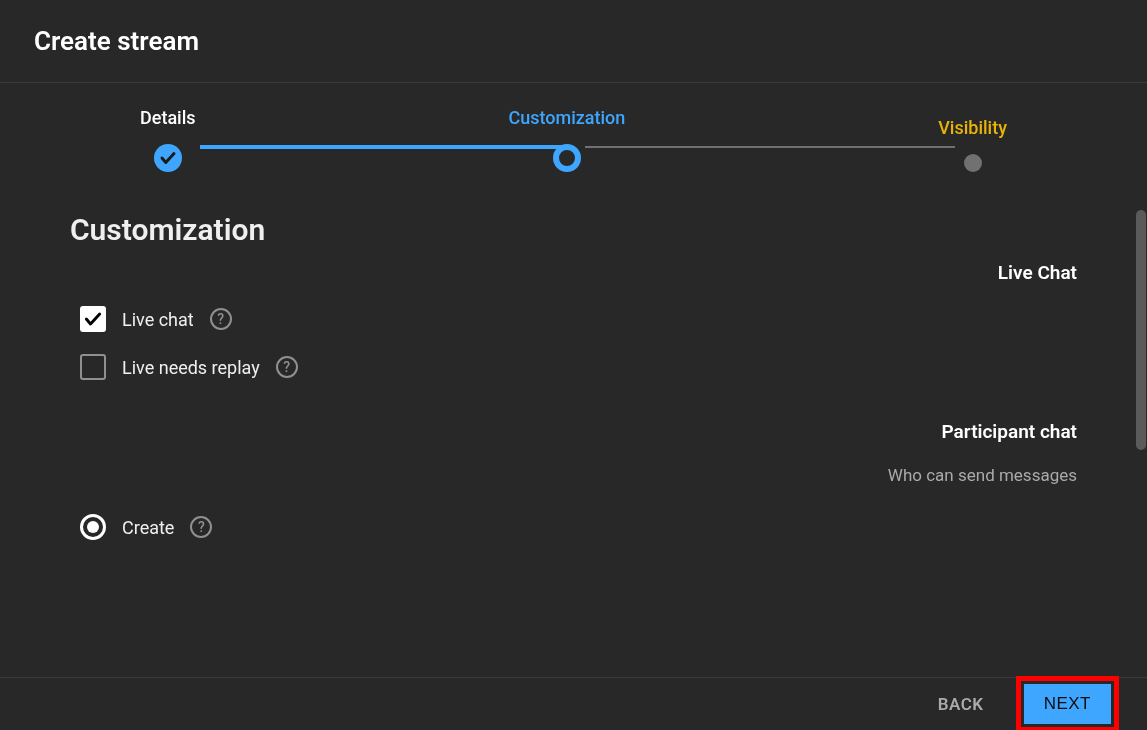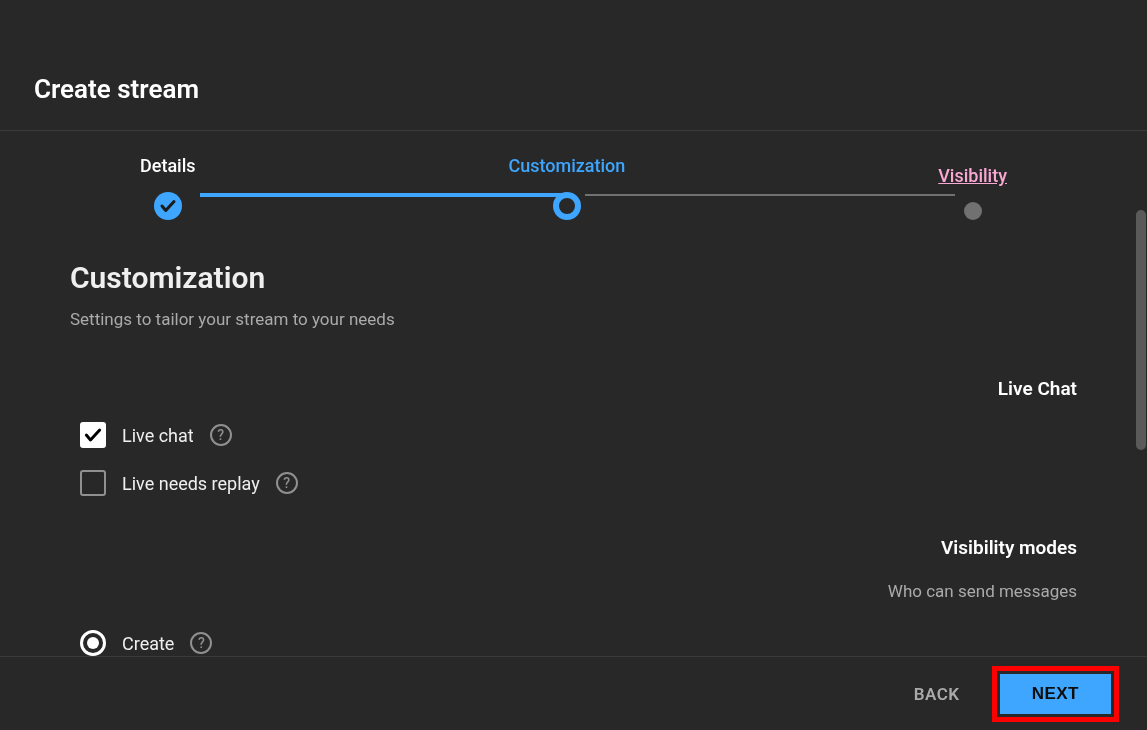"Create stream" .header { margin-top: 48px -> none }
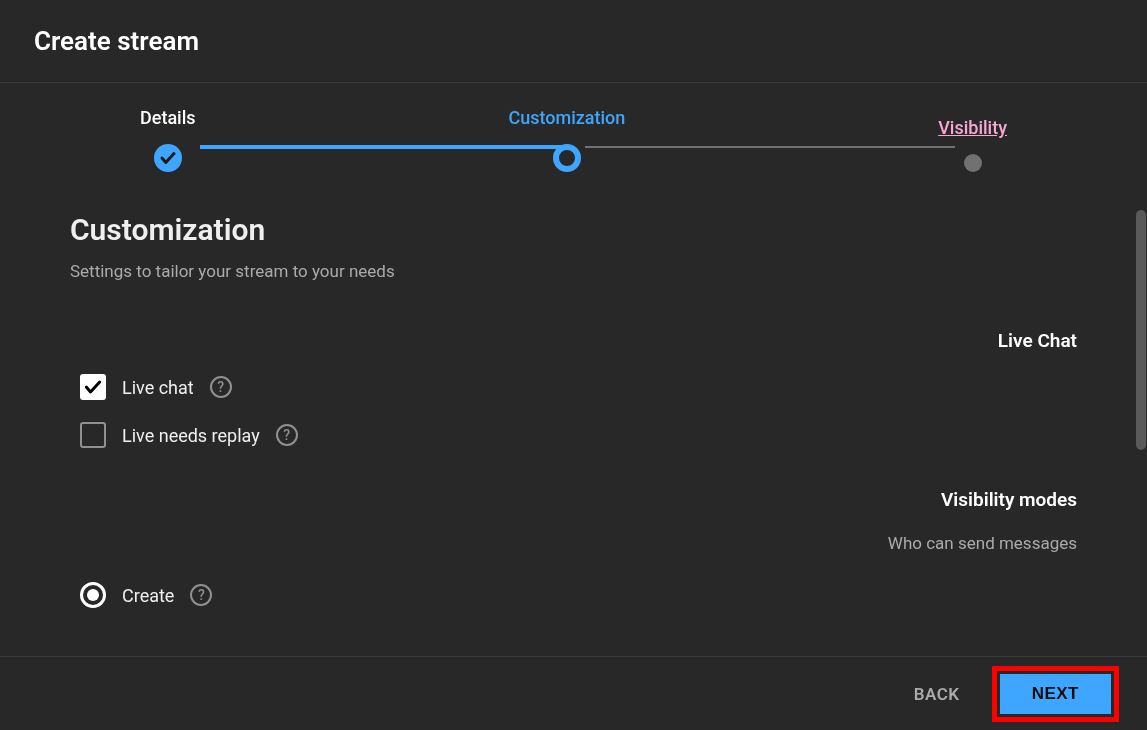"Visibility" .step-label.inactive { color: #f9a8d4 -> #eab308; text-decoration: underline -> none }
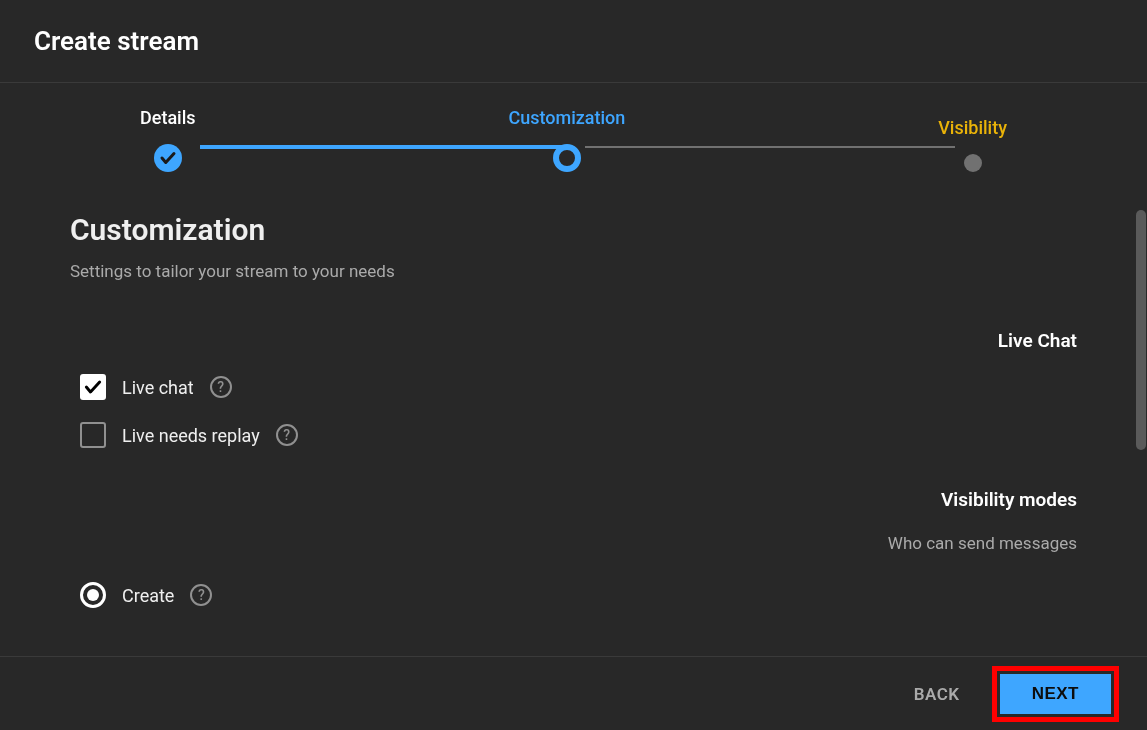"Settings to tailor your stream" div.section-subtitle { html: <div>Settings to tailor your stream to your needs</div> -> none }
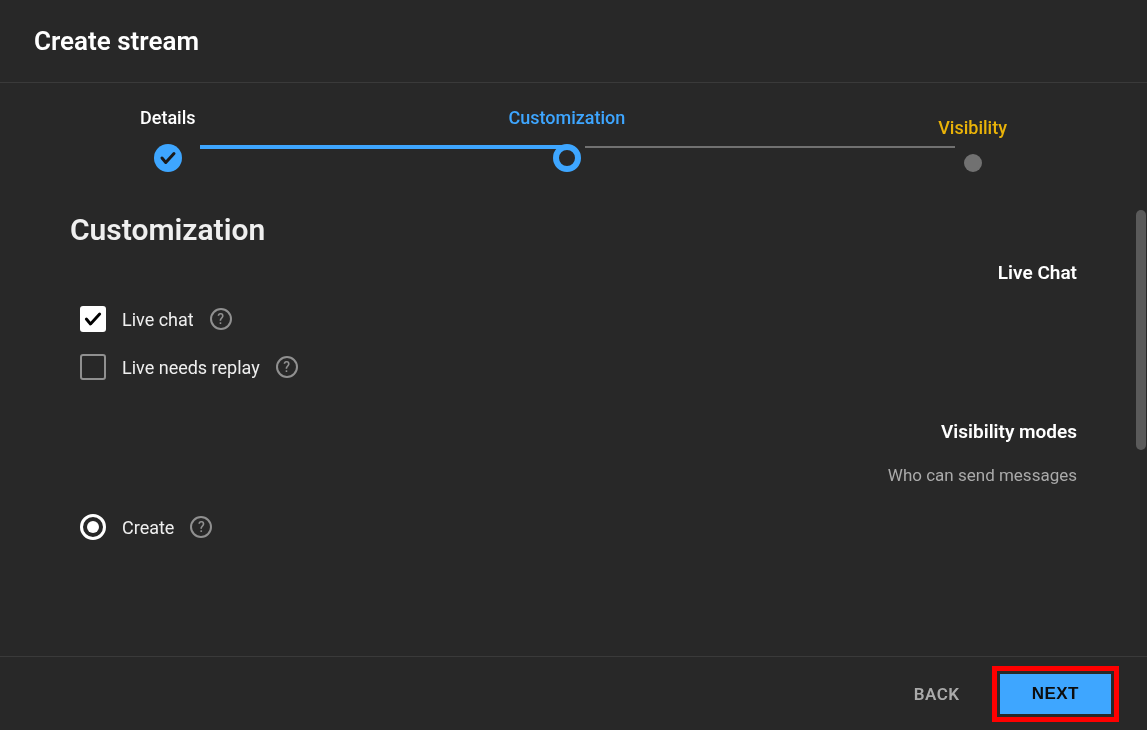"Visibility modes" div.subsection-title { text: Visibility modes -> Participant chat }
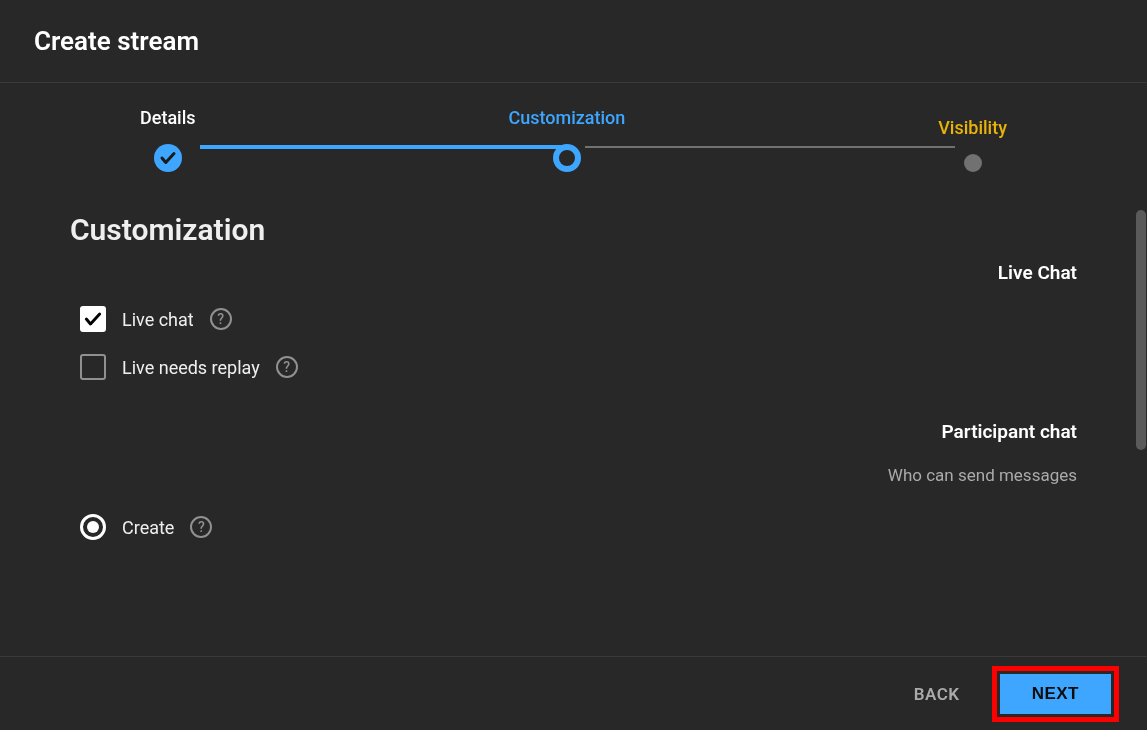"BACK" .footer { height: 74px -> 53px }
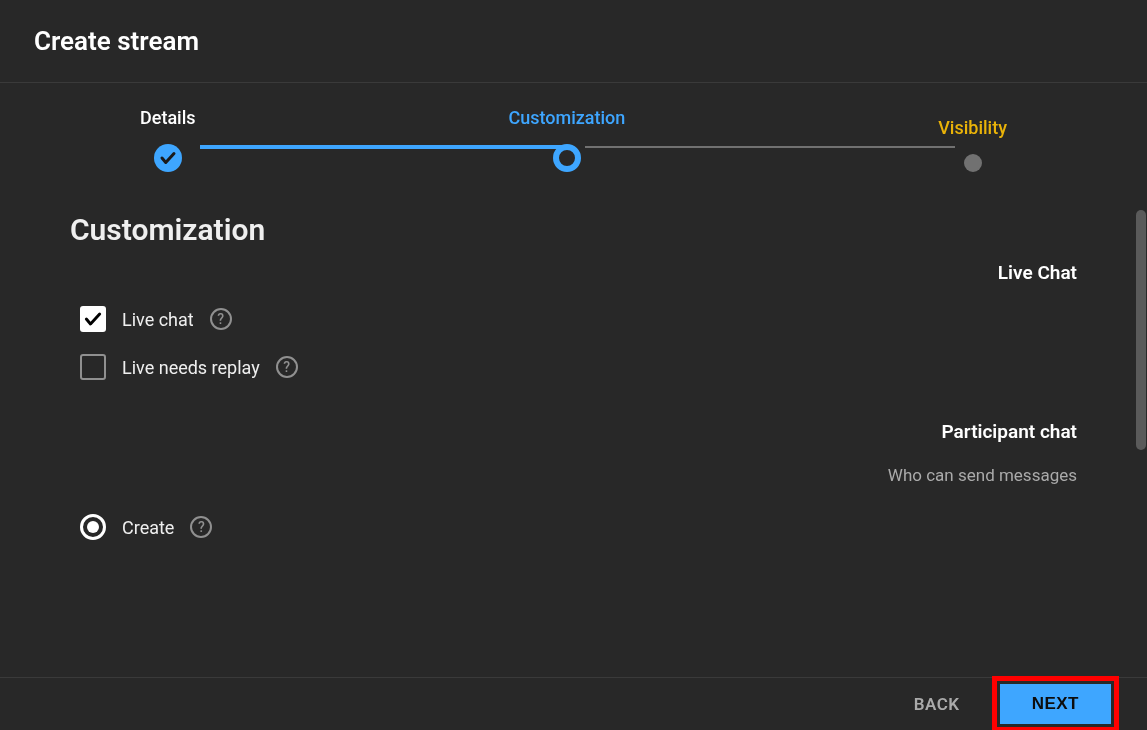"NEXT" .next-btn { font-weight: 700 -> 400; padding: 10px 32px -> 10px 20px }
